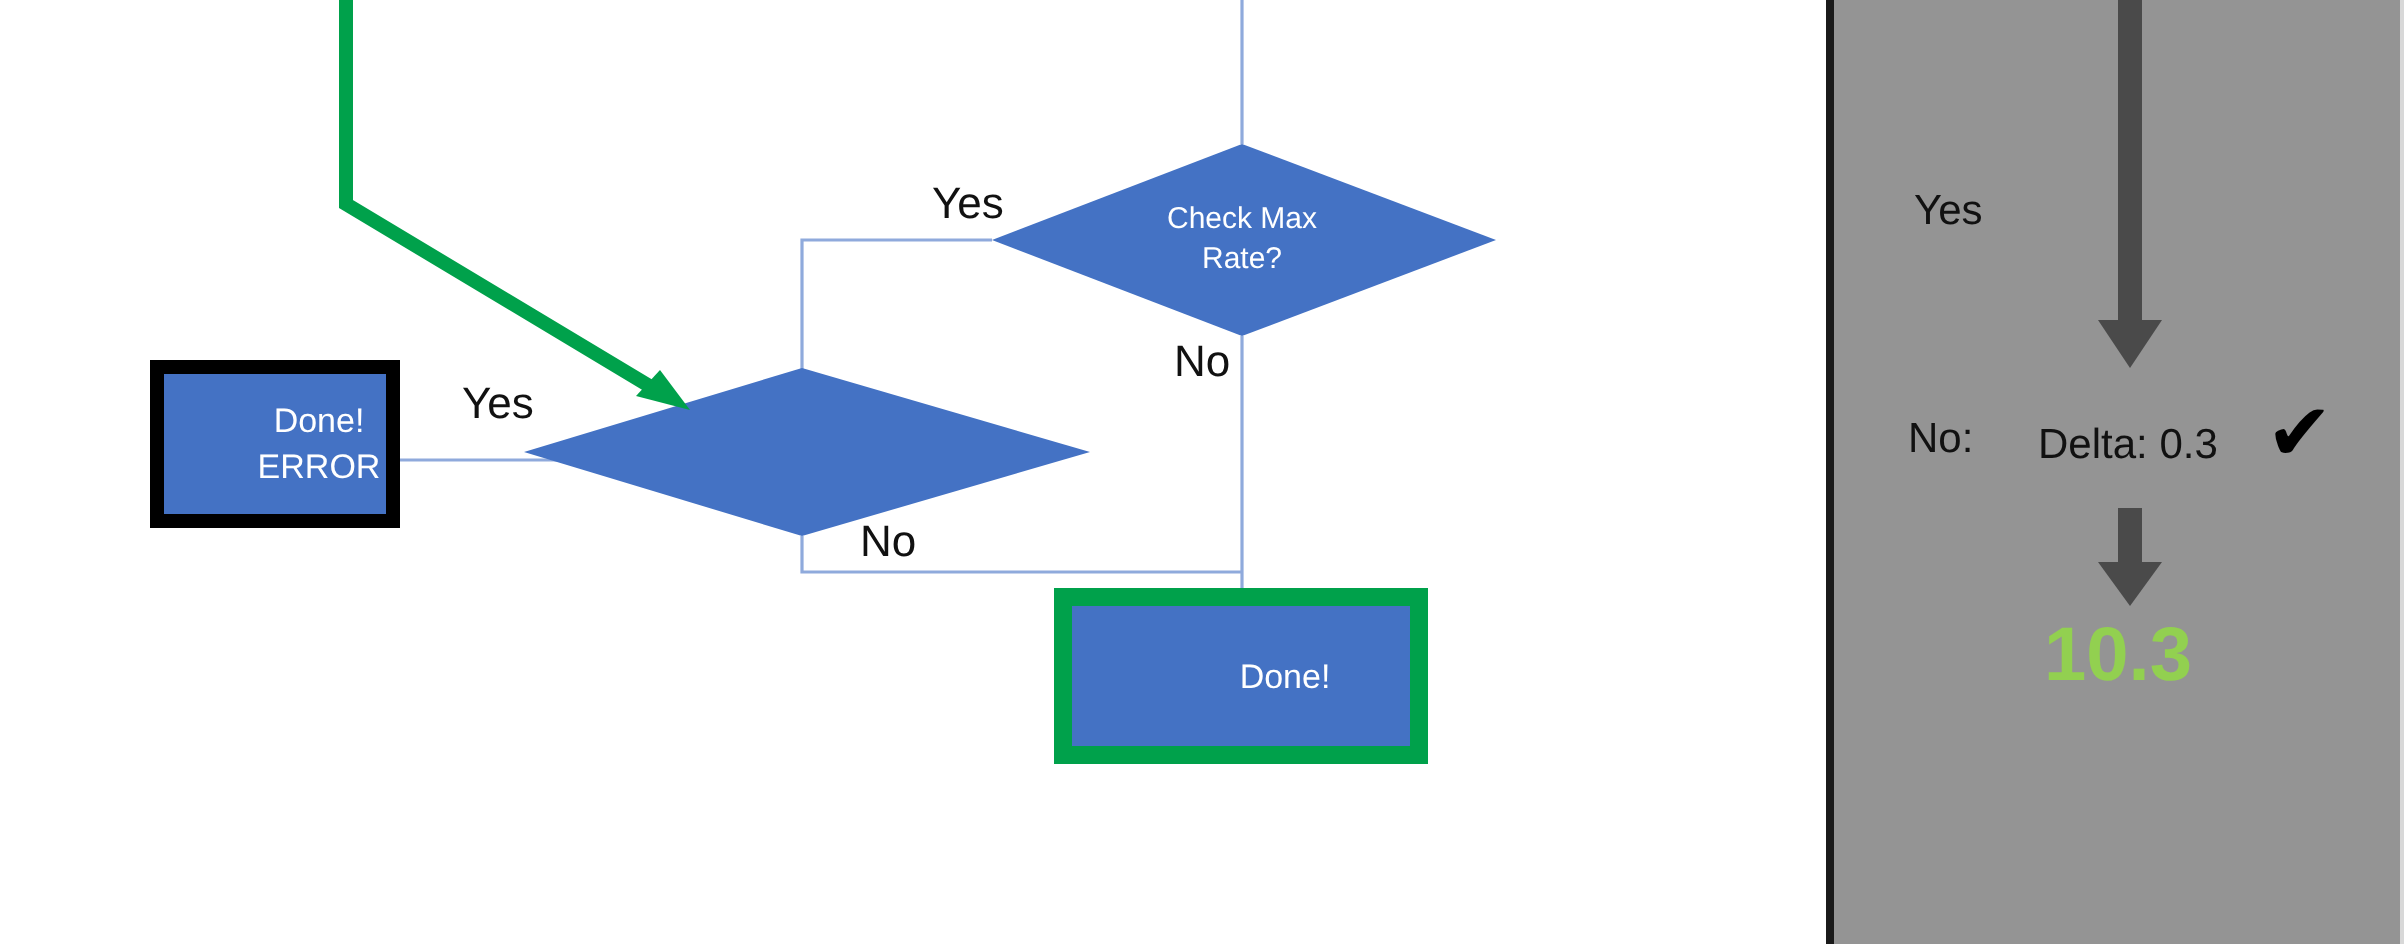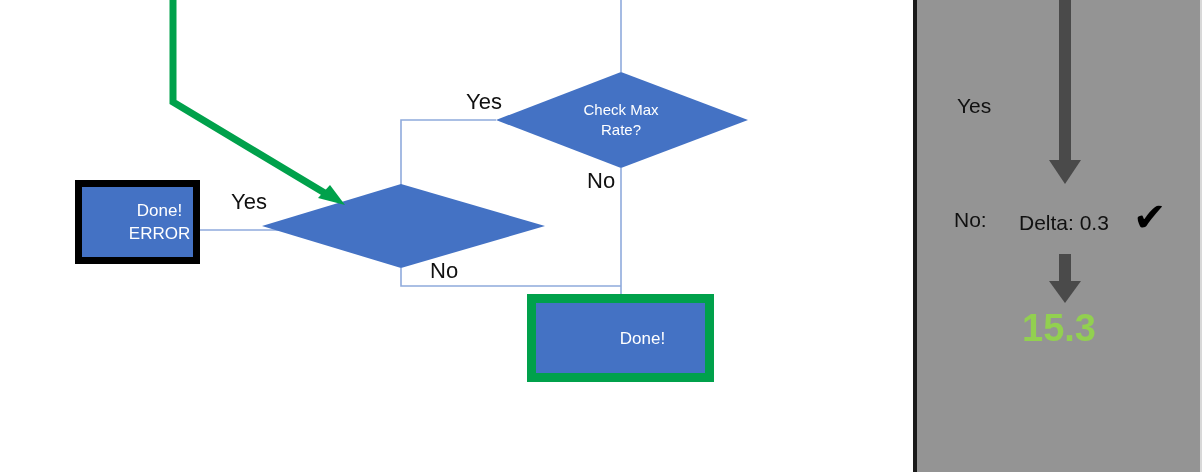"15.3" span.panel-value { text: 15.3 -> 10.3 }
